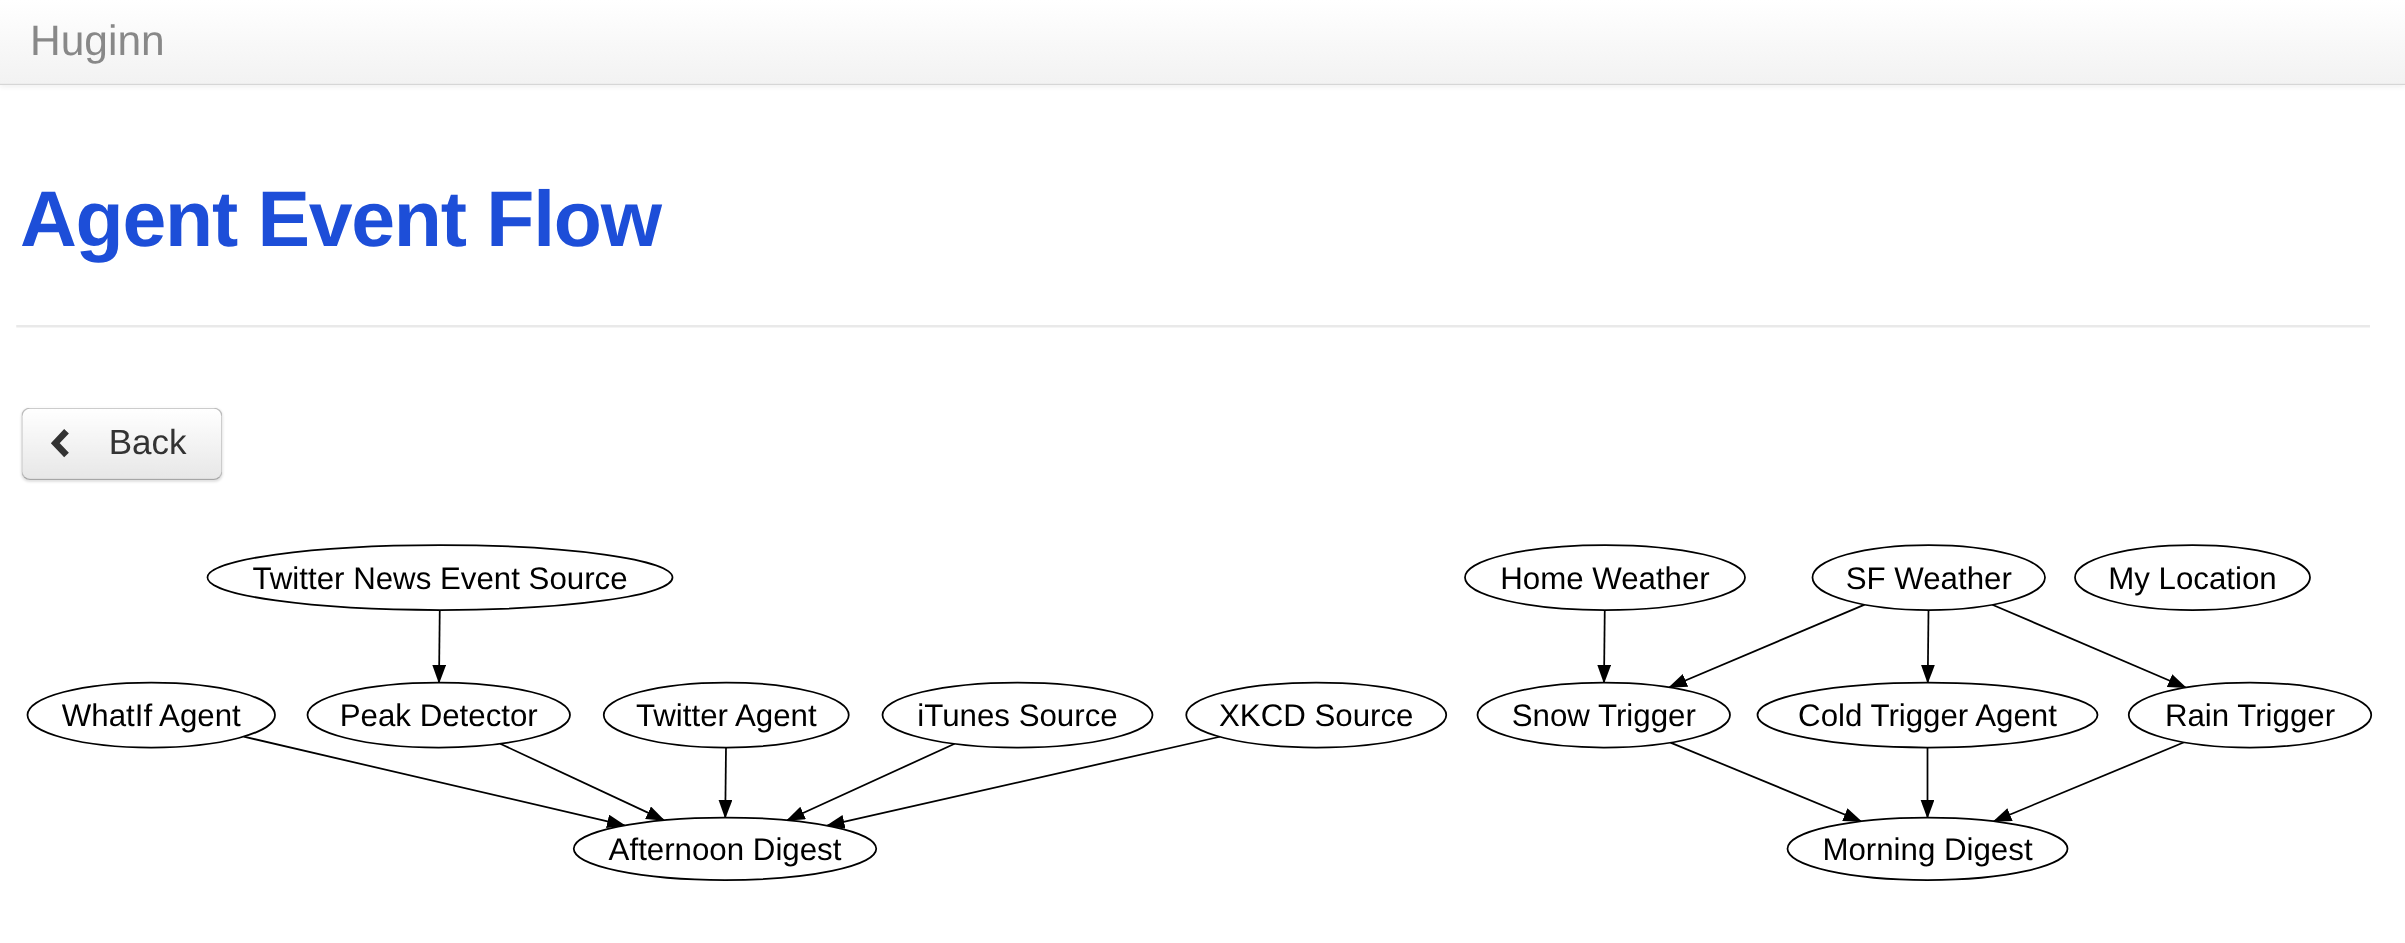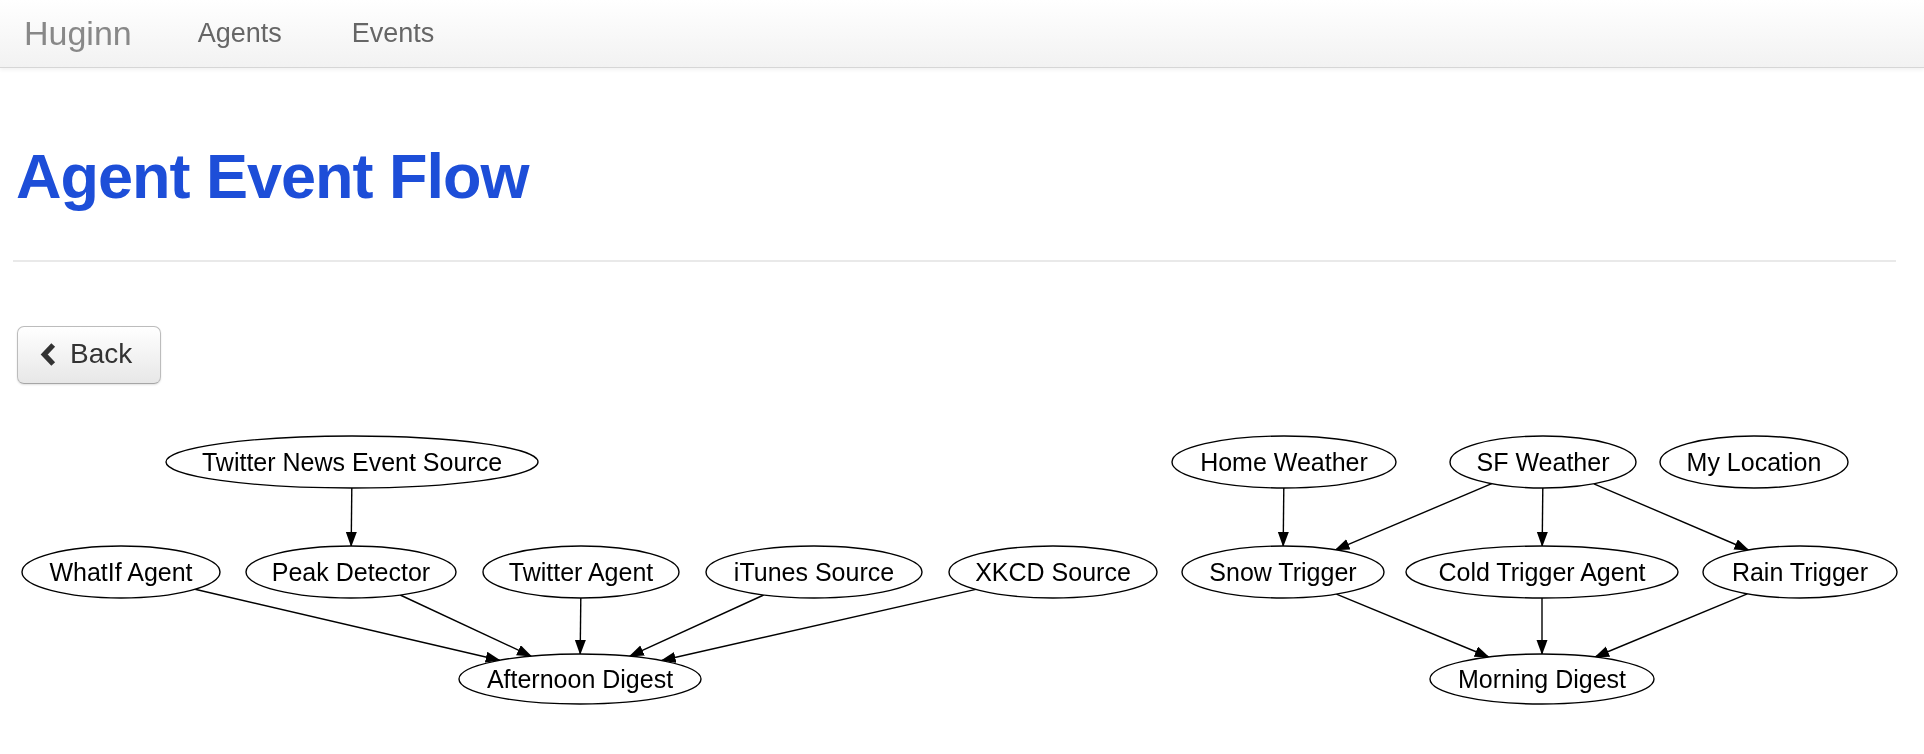"Agents" div.nav-left-links { html: <div> <a>Agents</a> <a>Events</a> </div> -> none }
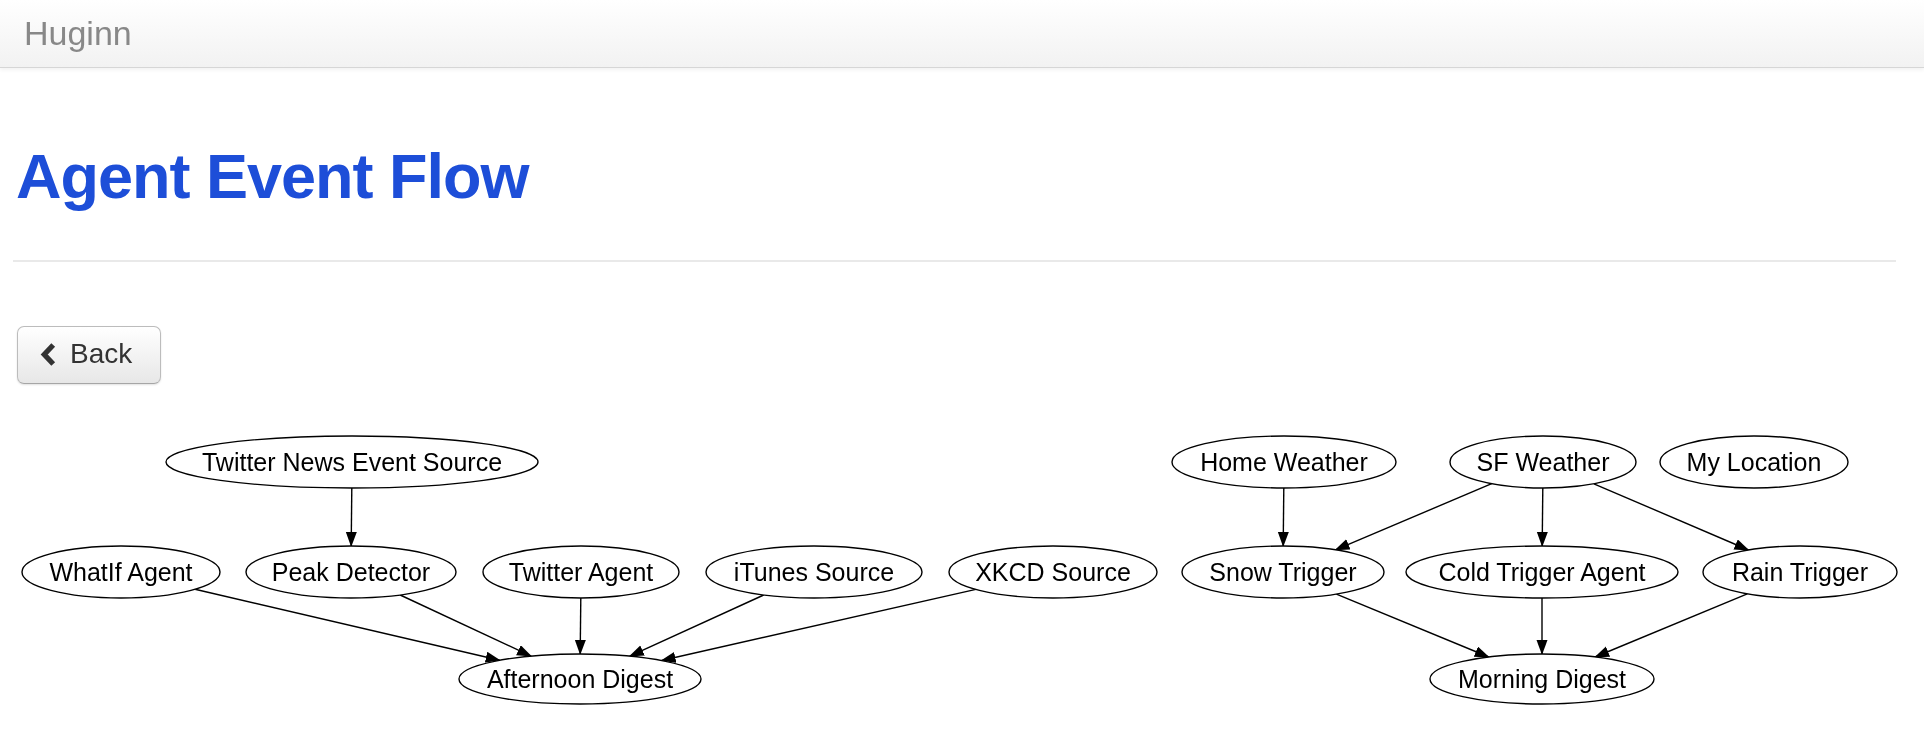"Back" .btn-back { gap: 13px -> 30px }
